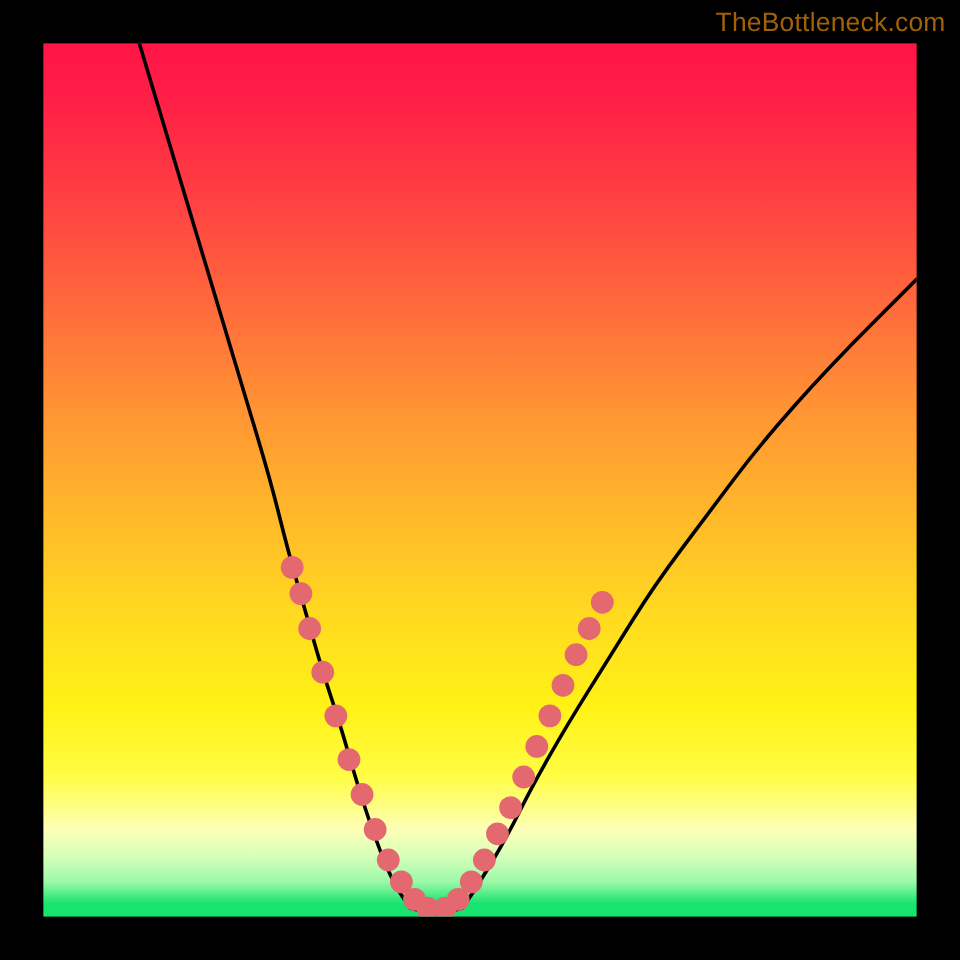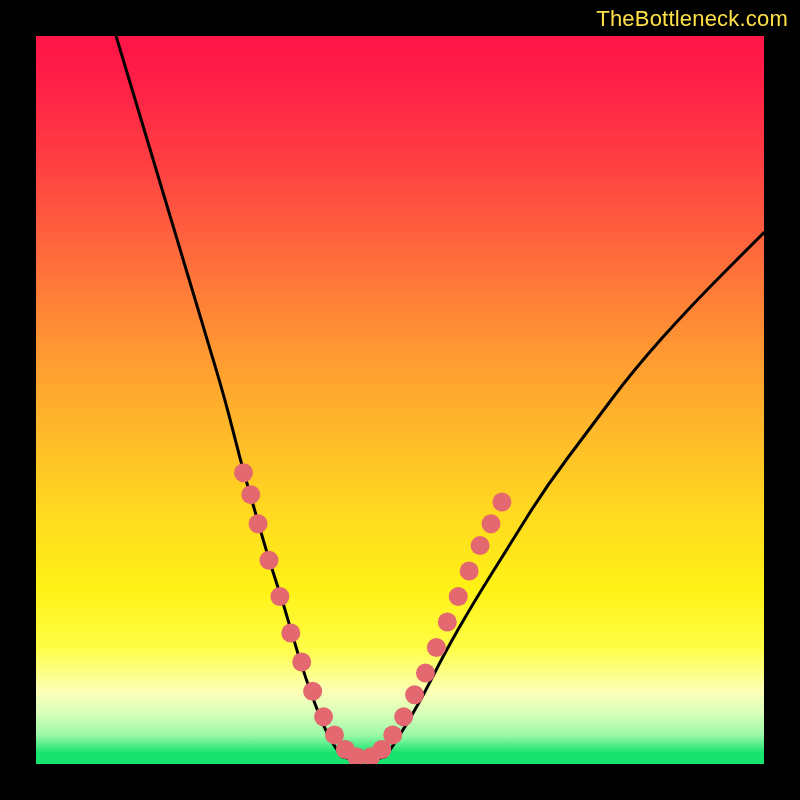"TheBottleneck.com" .watermark { color: #fde047 -> #a16207 }
